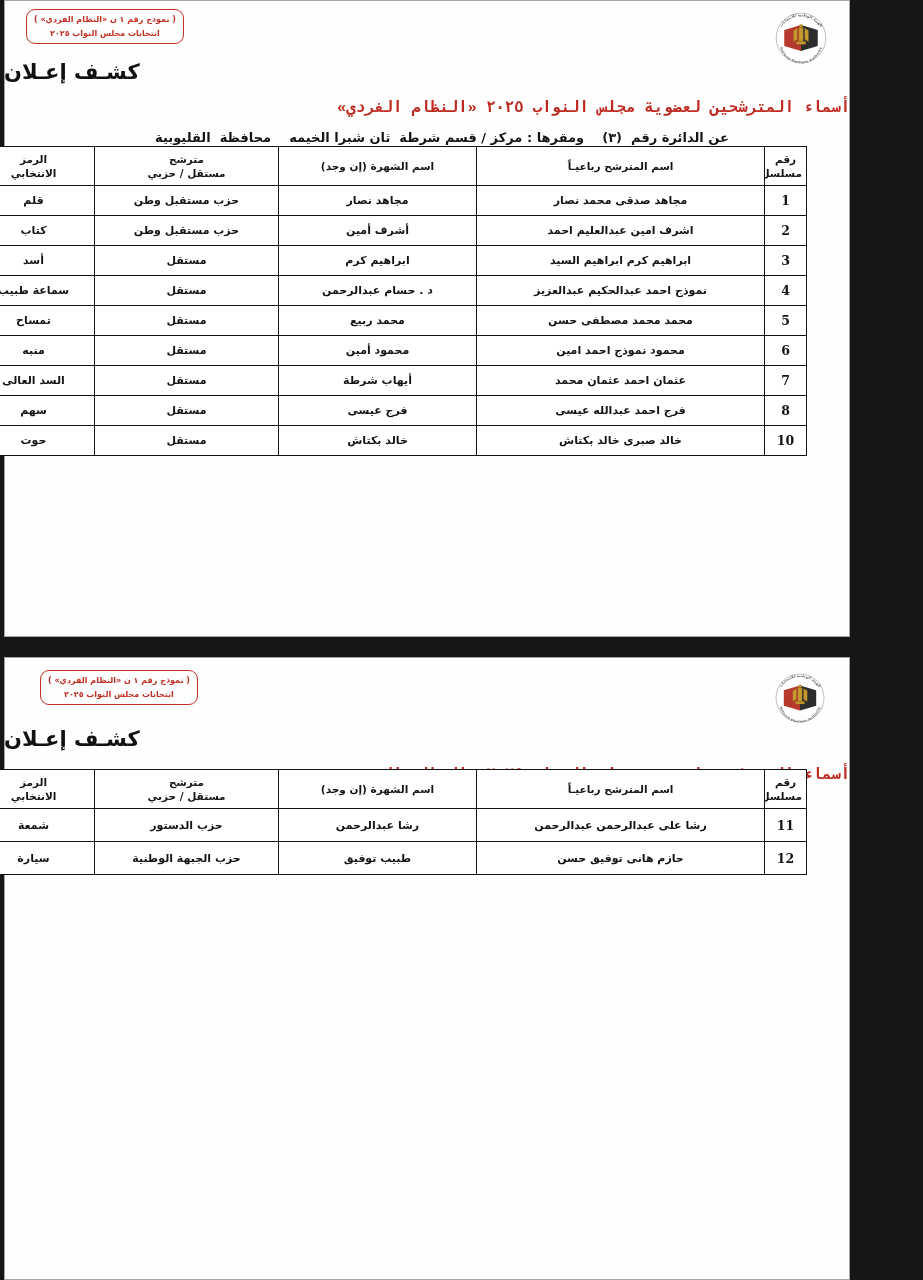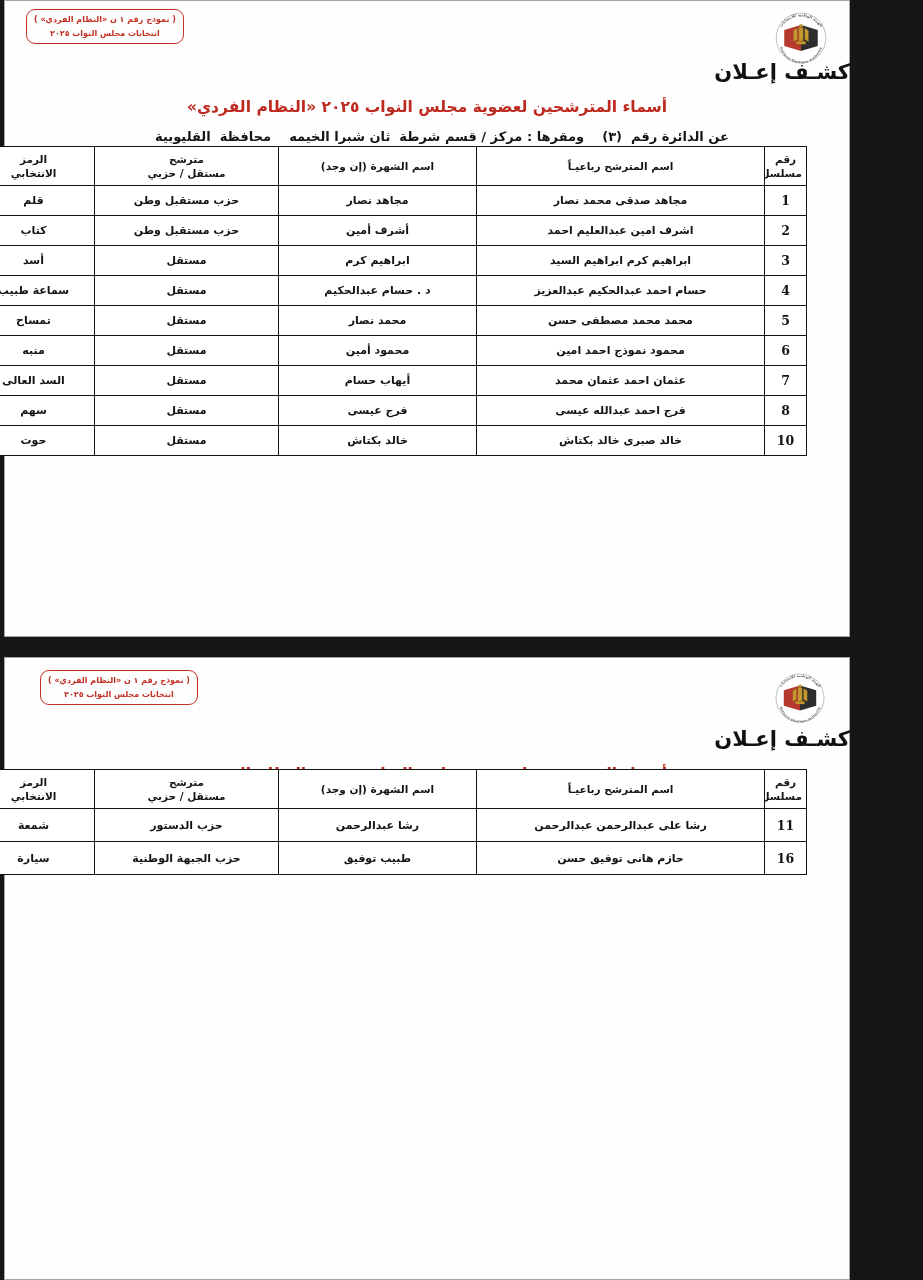"كشـف إعـلان" .doc-title { text-align: right -> left }
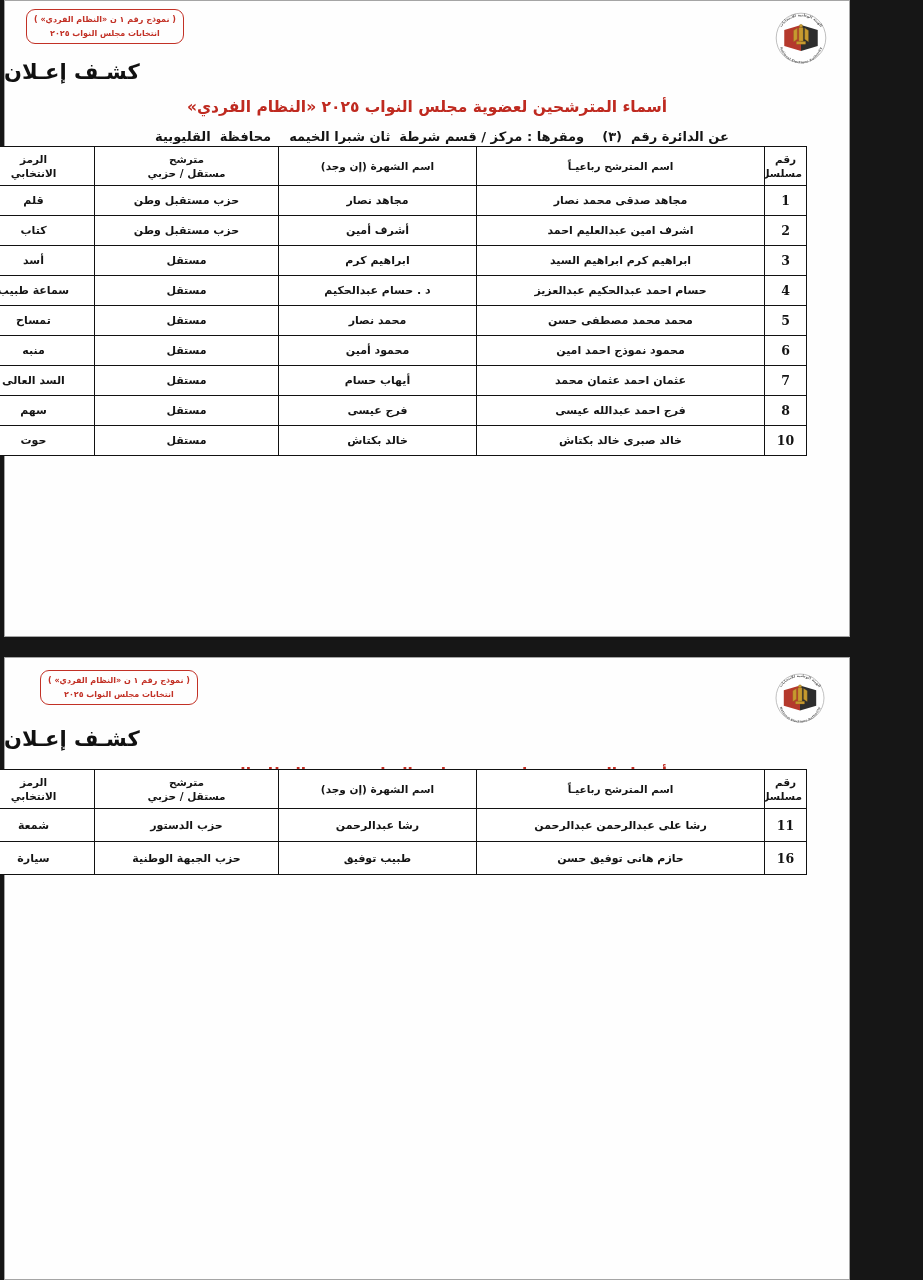"أسماء المترشحين لعضوية مجلس النواب" .doc-subtitle { font-family: none -> Liberation Mono, monospace; text-align: center -> none }
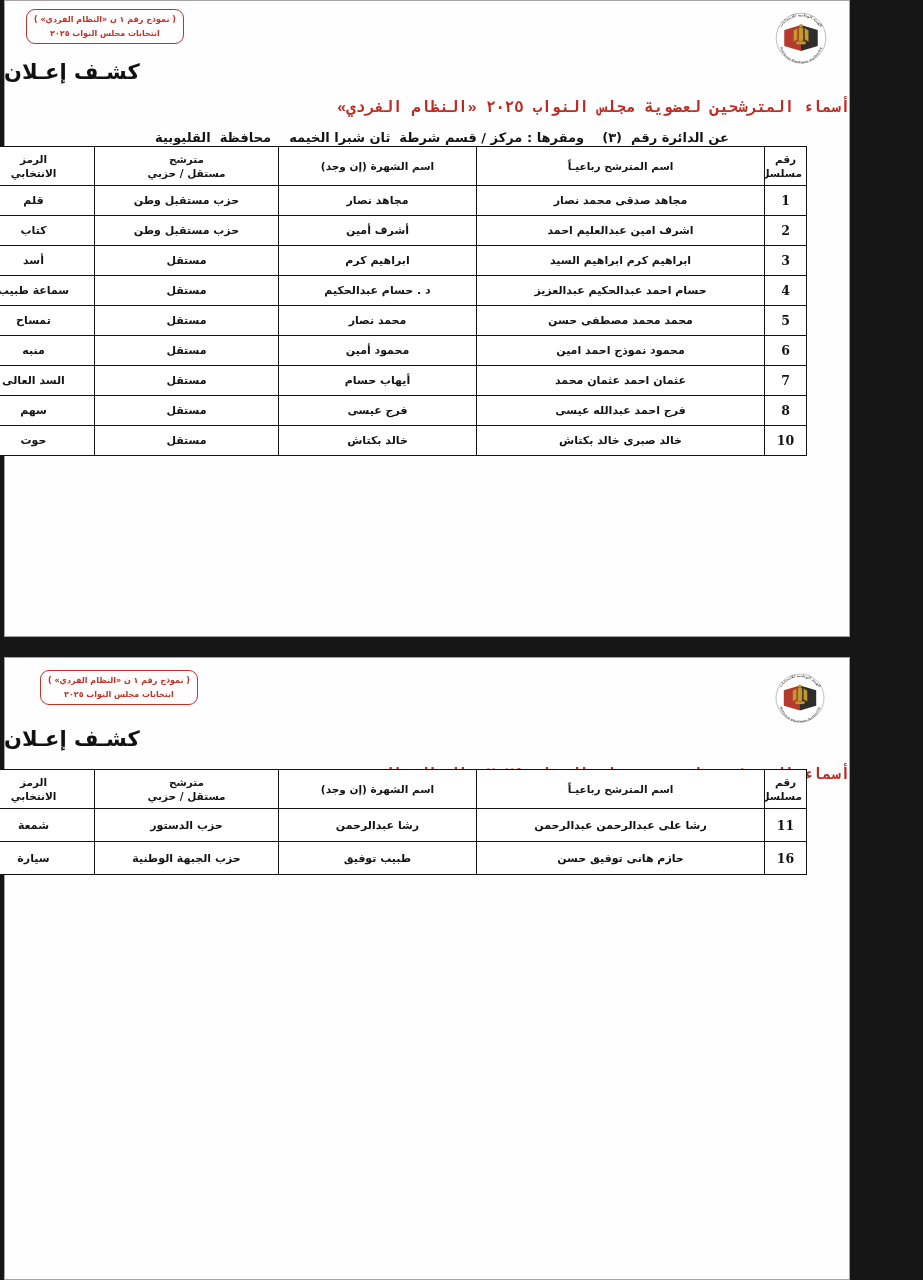"د . حسام عبدالحكيم" td { text: عبدالحكيم -> عبدالرحمن }
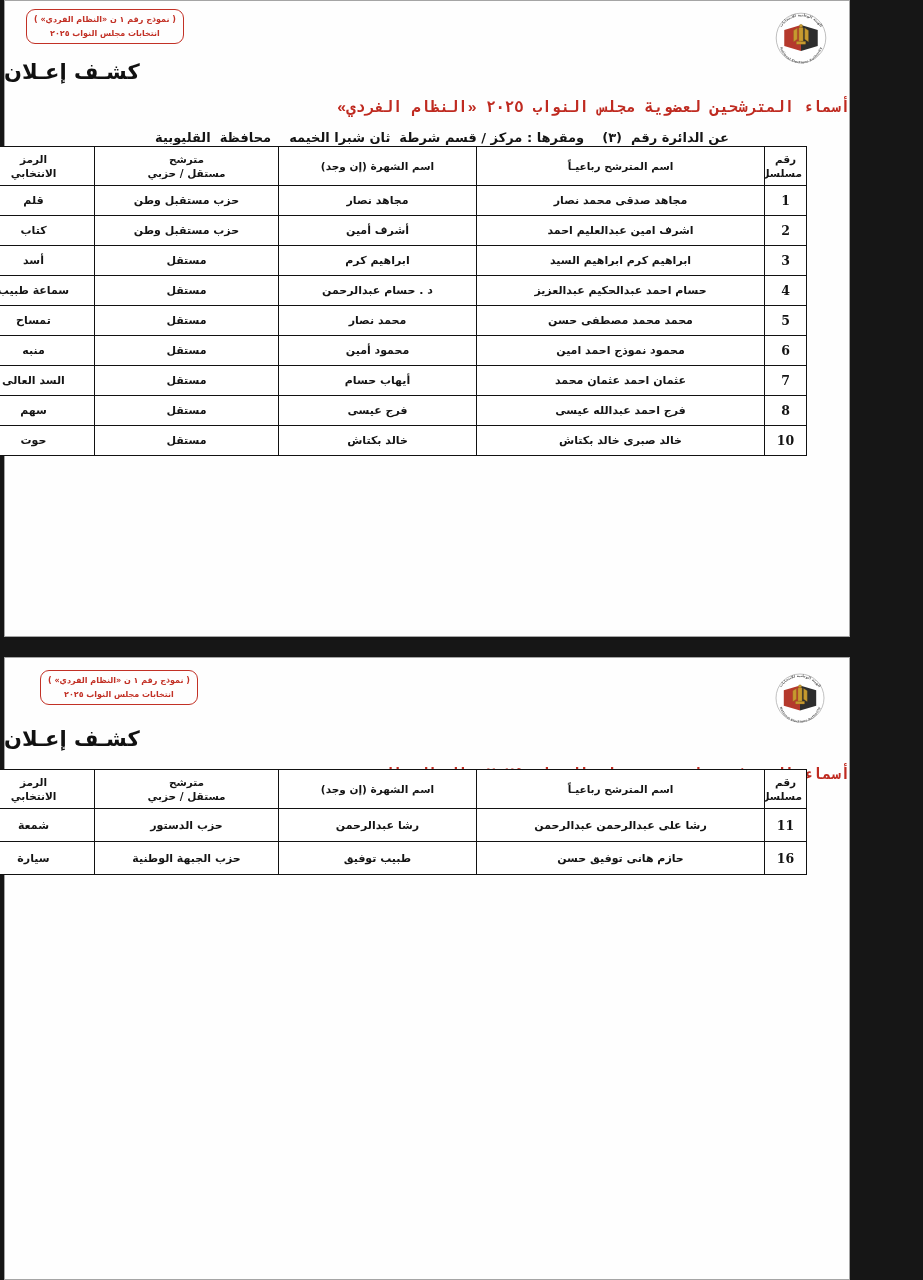"حسام احمد عبدالحكيم عبدالعزيز" td { text: حسام -> نموذج }
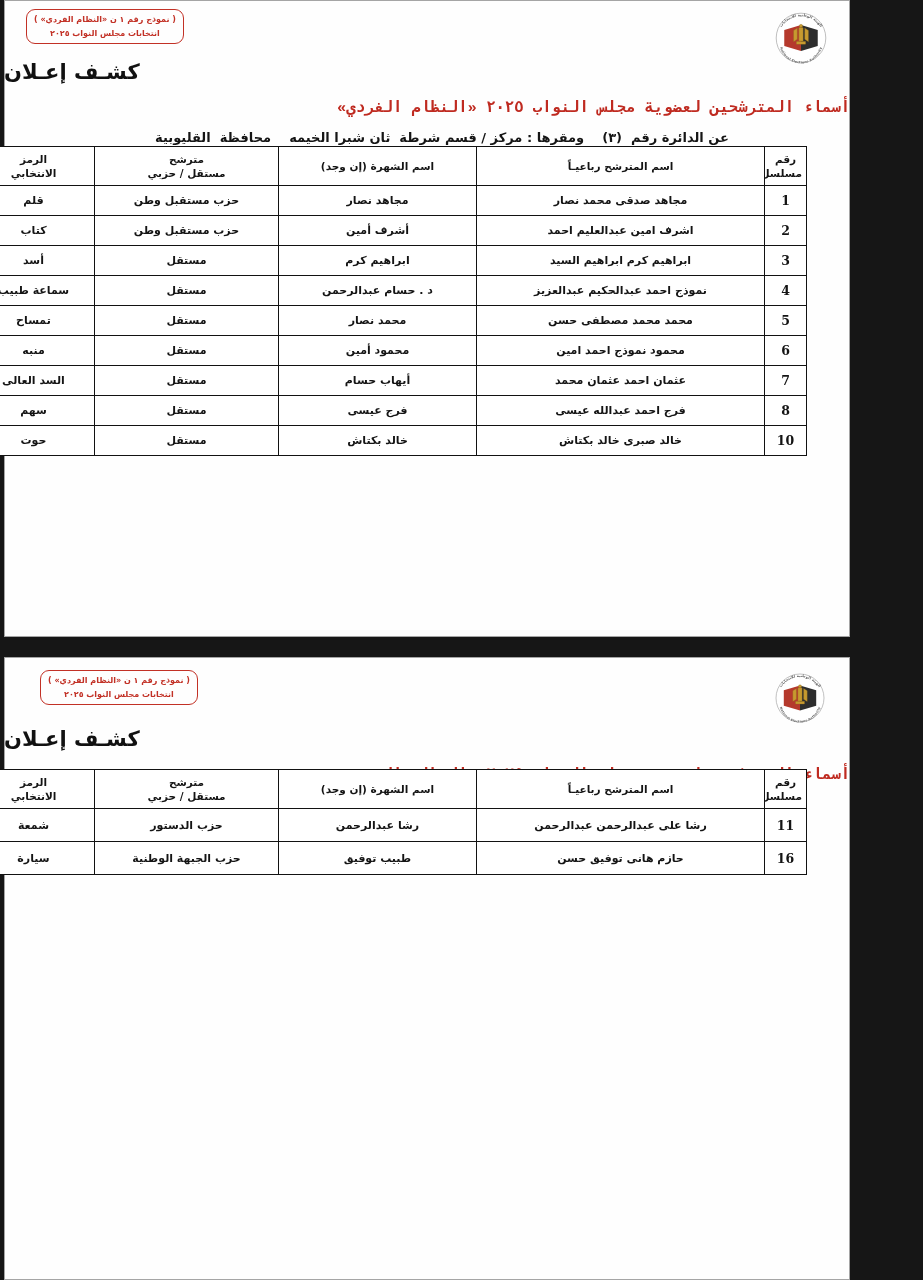"محمد نصار" td { text: نصار -> ربيع }
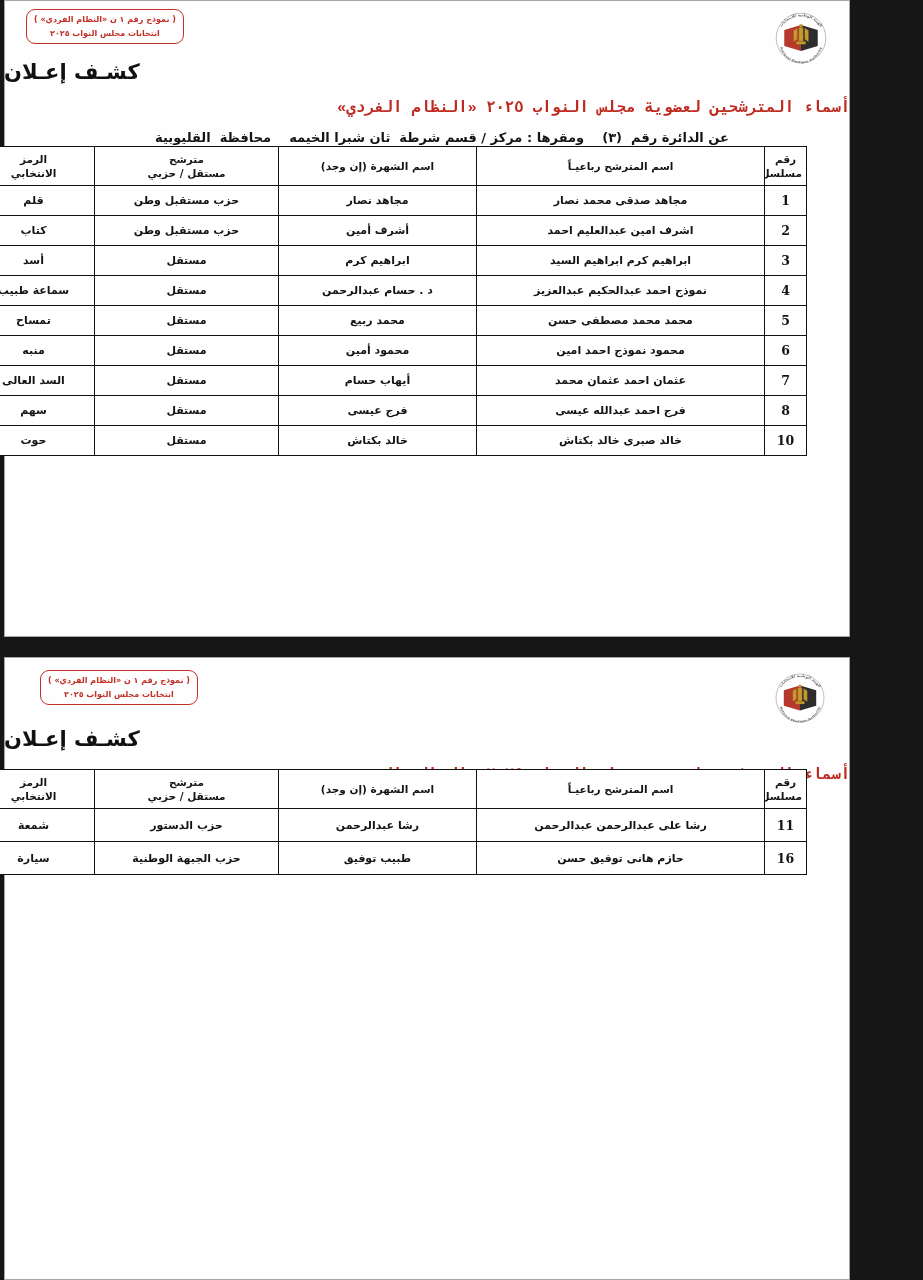"أيهاب حسام" td { text: حسام -> شرطة }
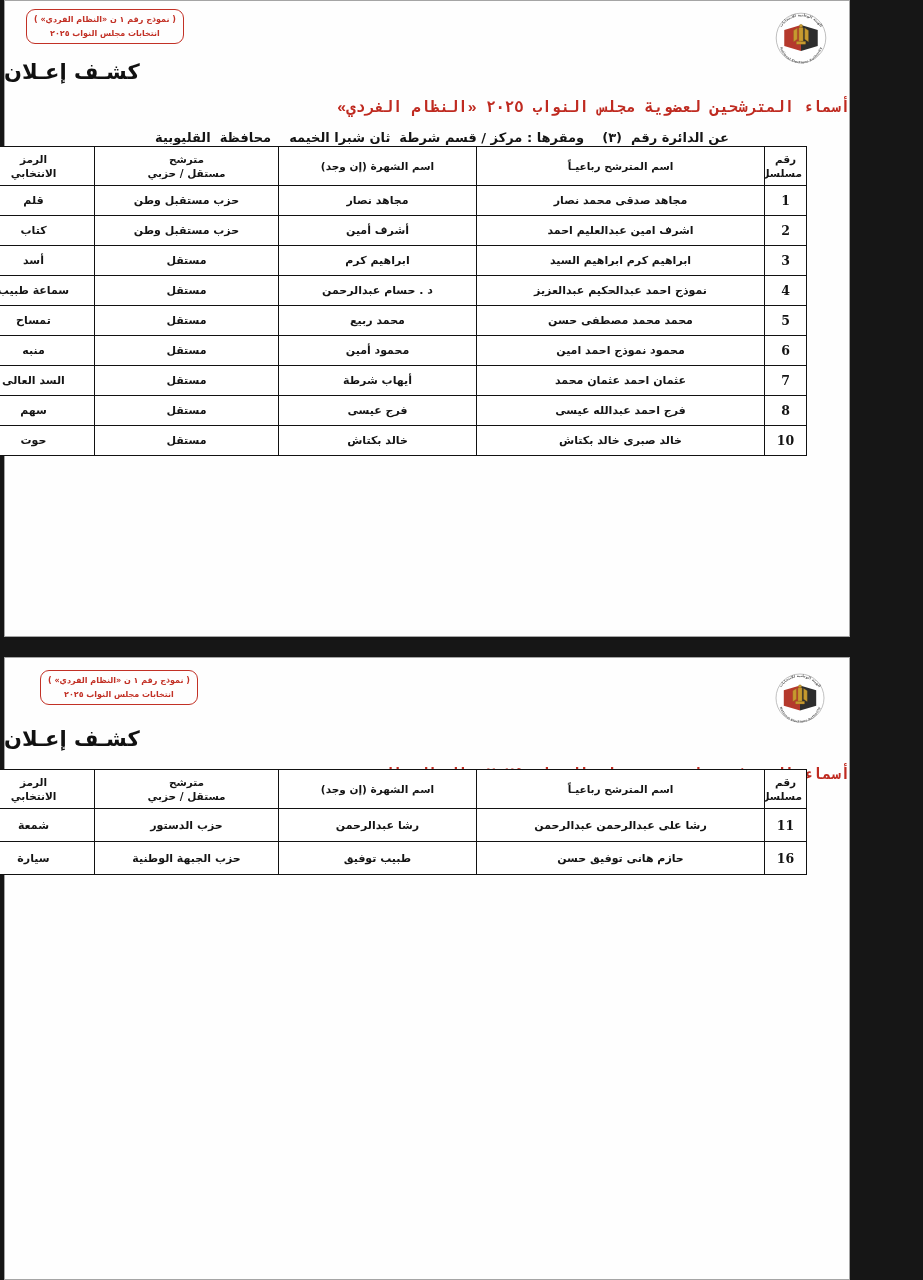"16" td.serial { text: 16 -> 12 }
